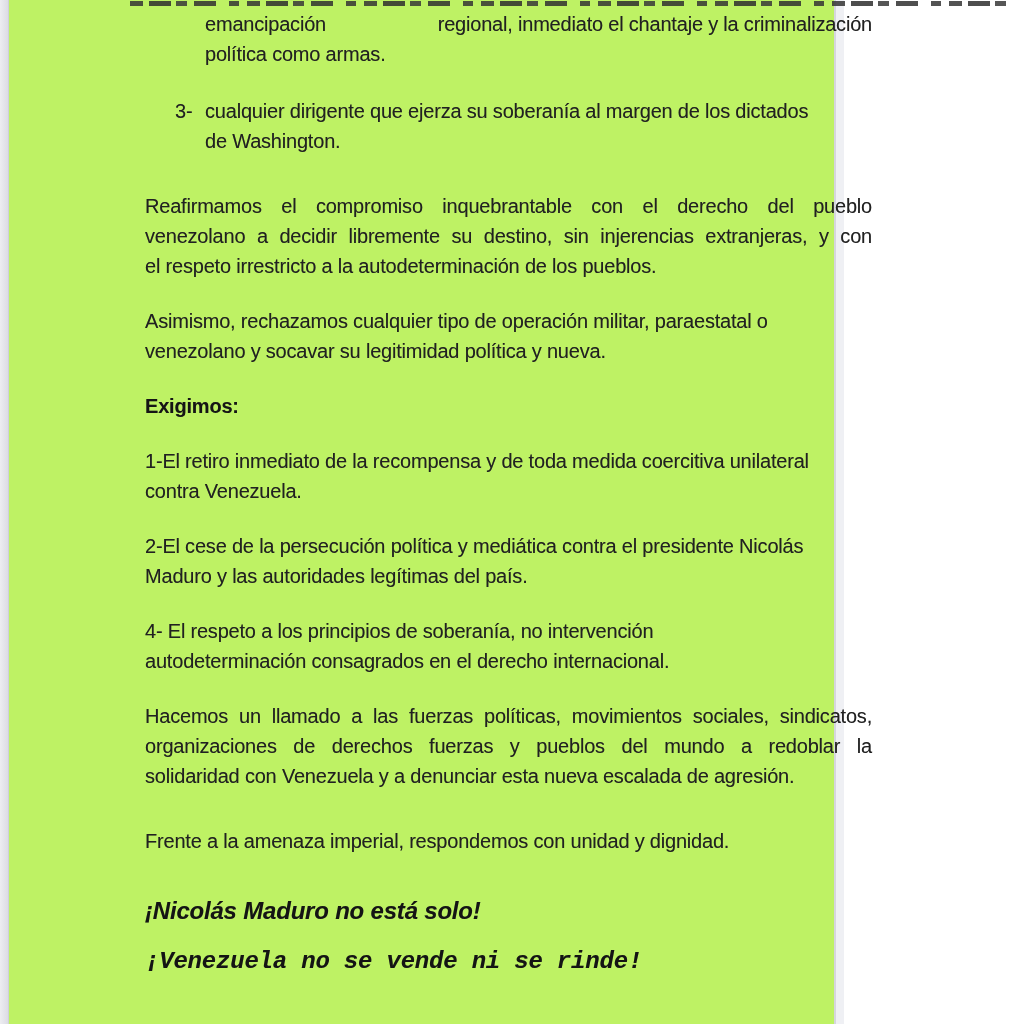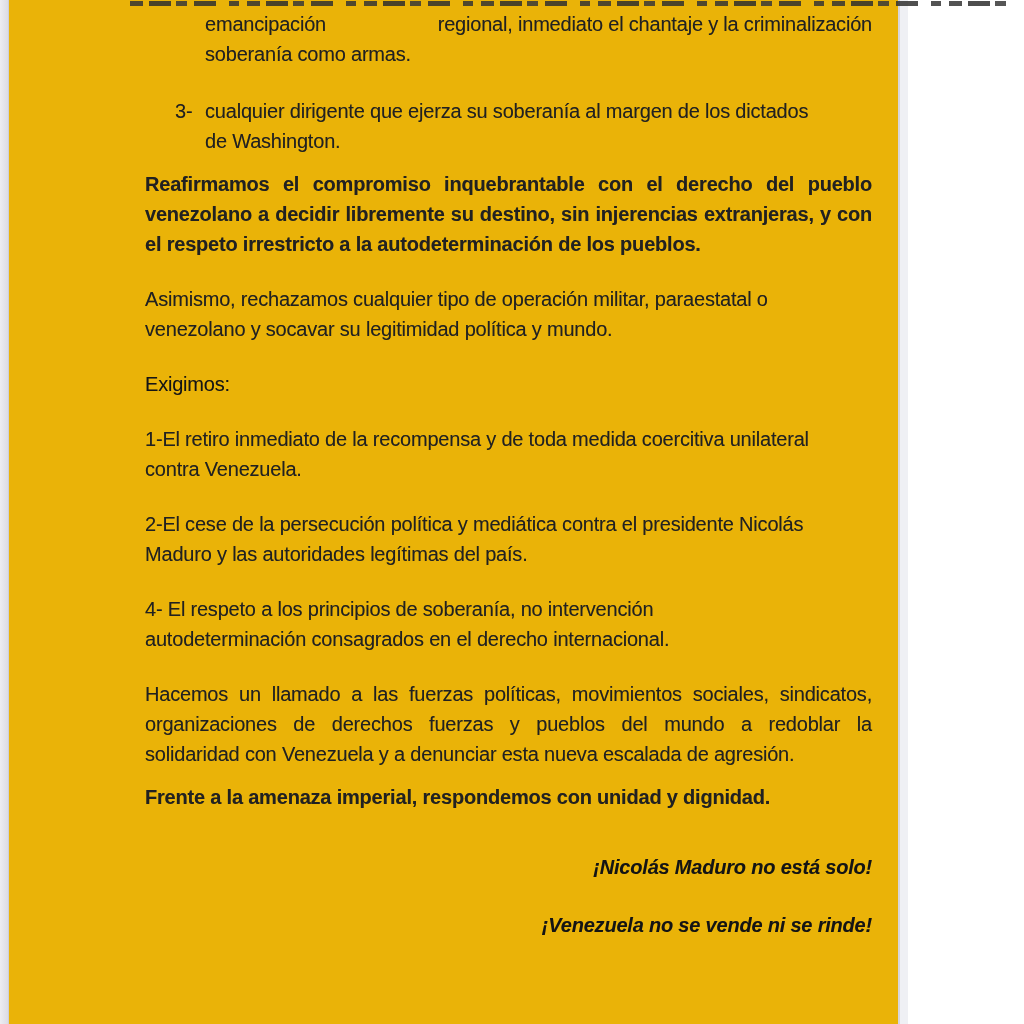"emancipación" .page { background: #eab308 -> #bef264; width: 908px -> 844px }
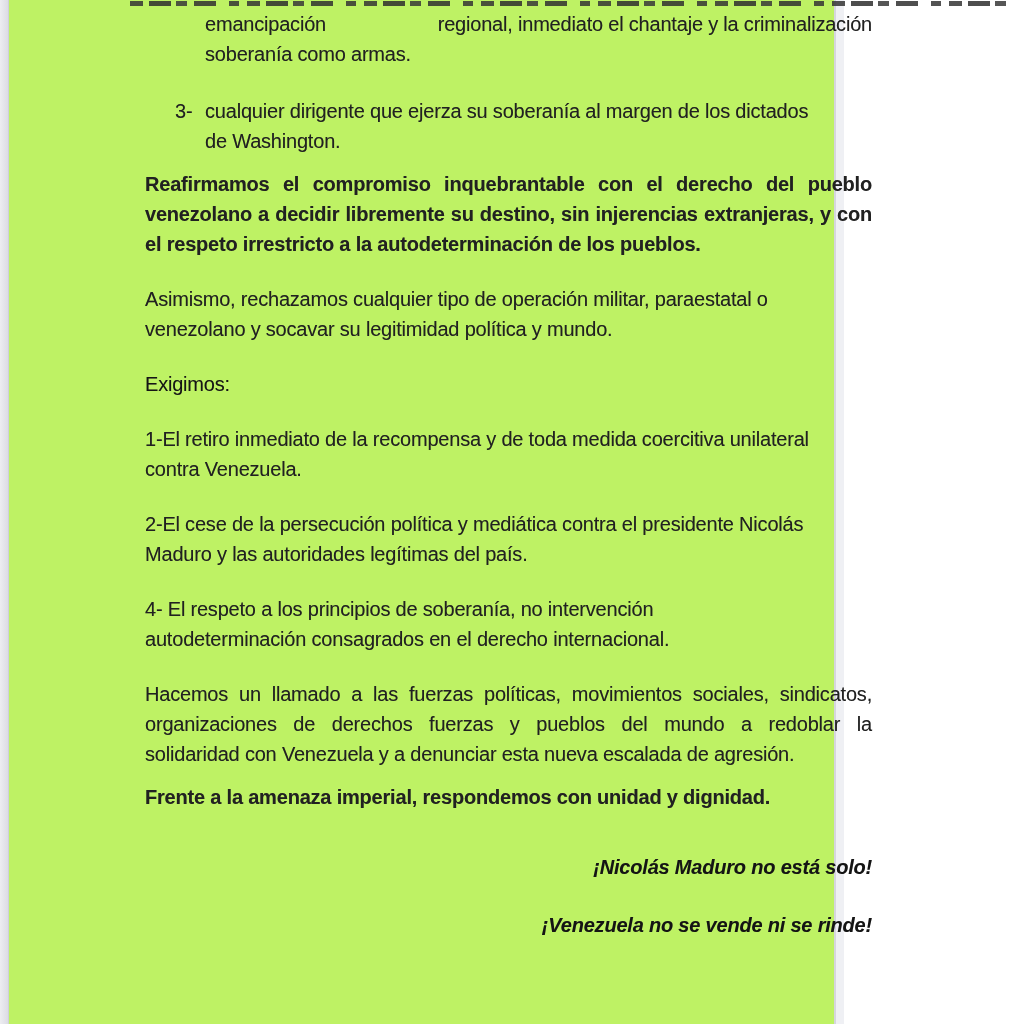"soberanía como armas." div.ln { text: soberanía -> política }
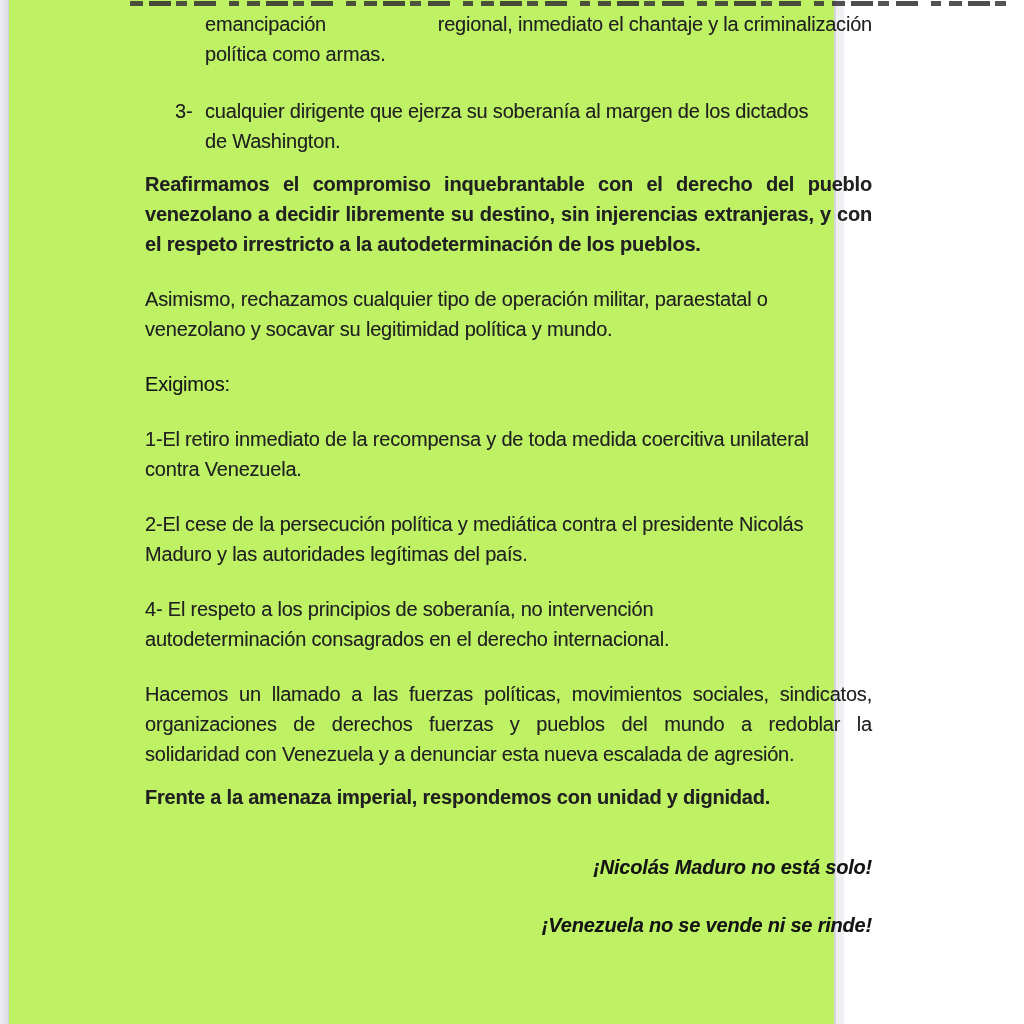"Reafirmamos el compromiso inquebrantable" .mt20 { font-weight: bold -> none; margin-top: 13px -> 35px }
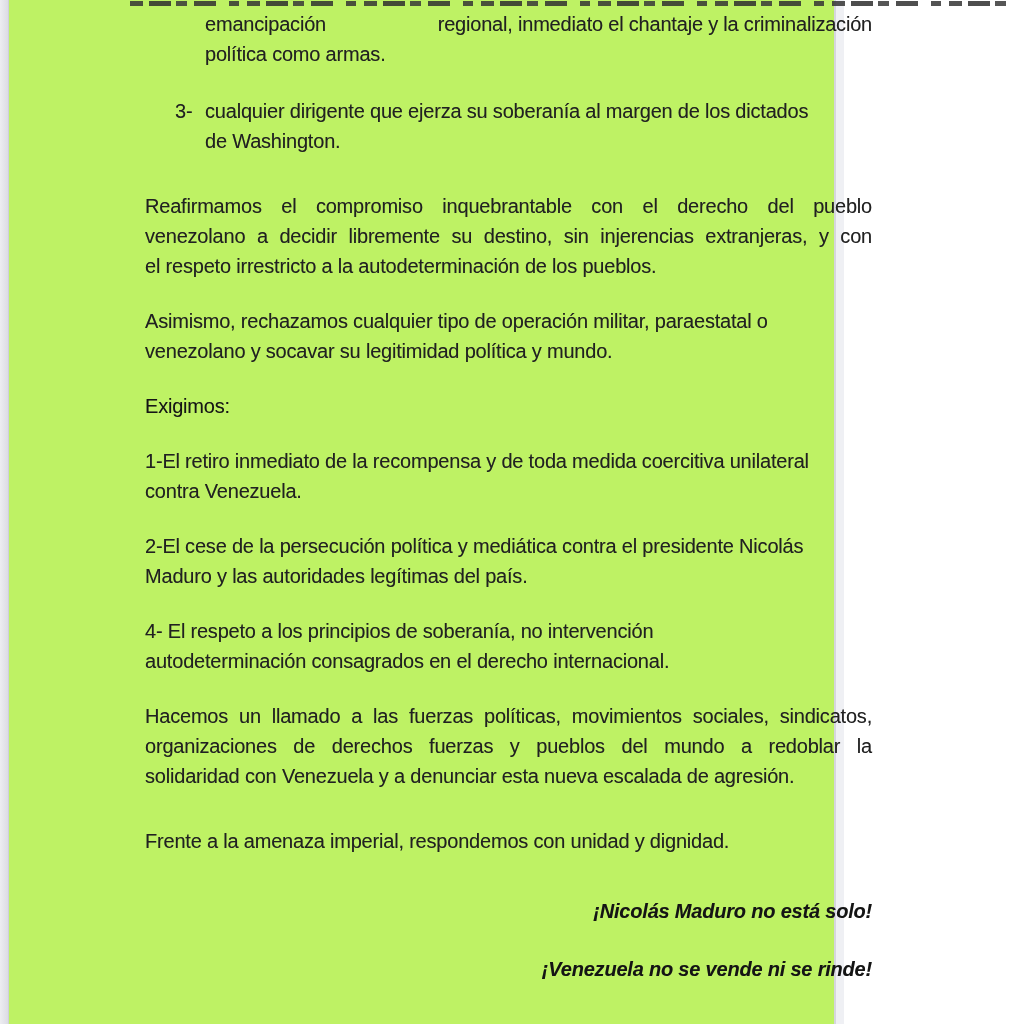"venezolano y socavar su legitimidad" div.ln { text: mundo -> nueva }
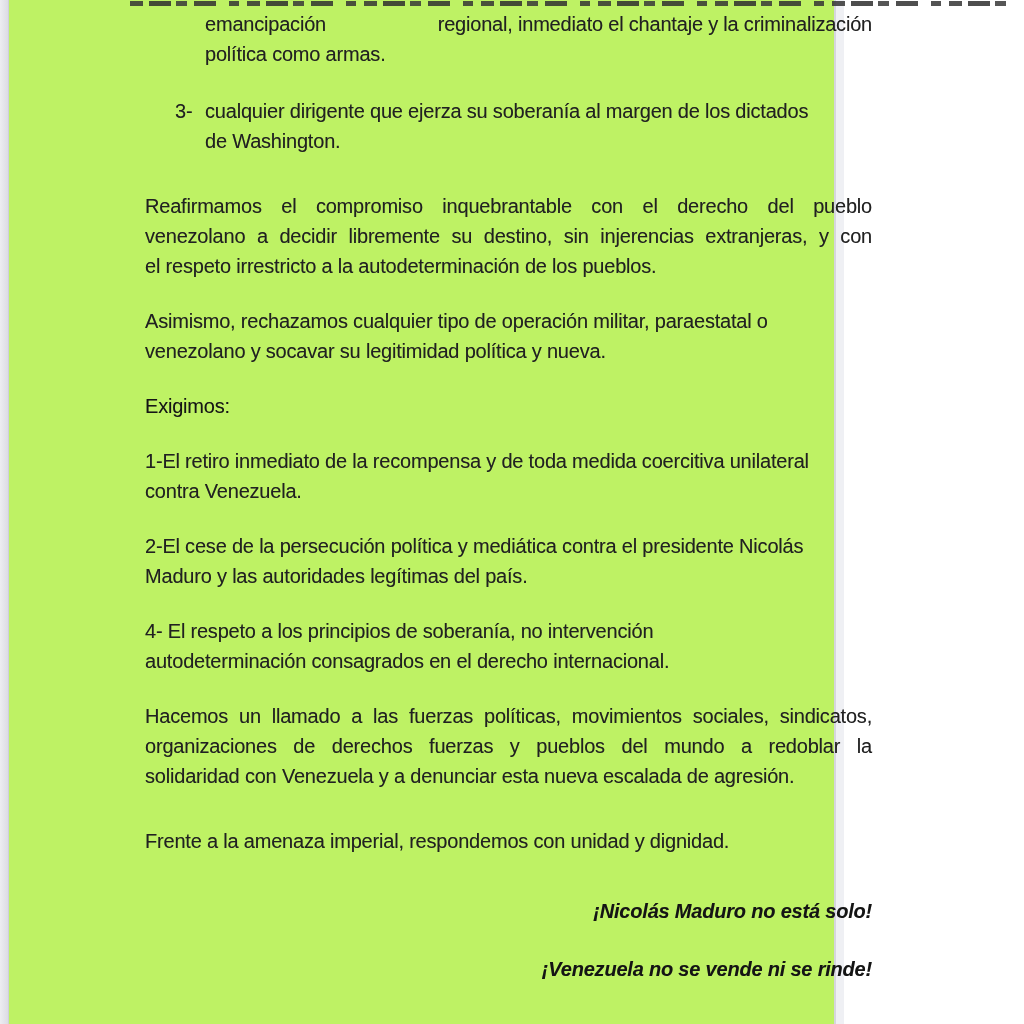"Exigimos:" .bold { font-weight: 400 -> 700 }
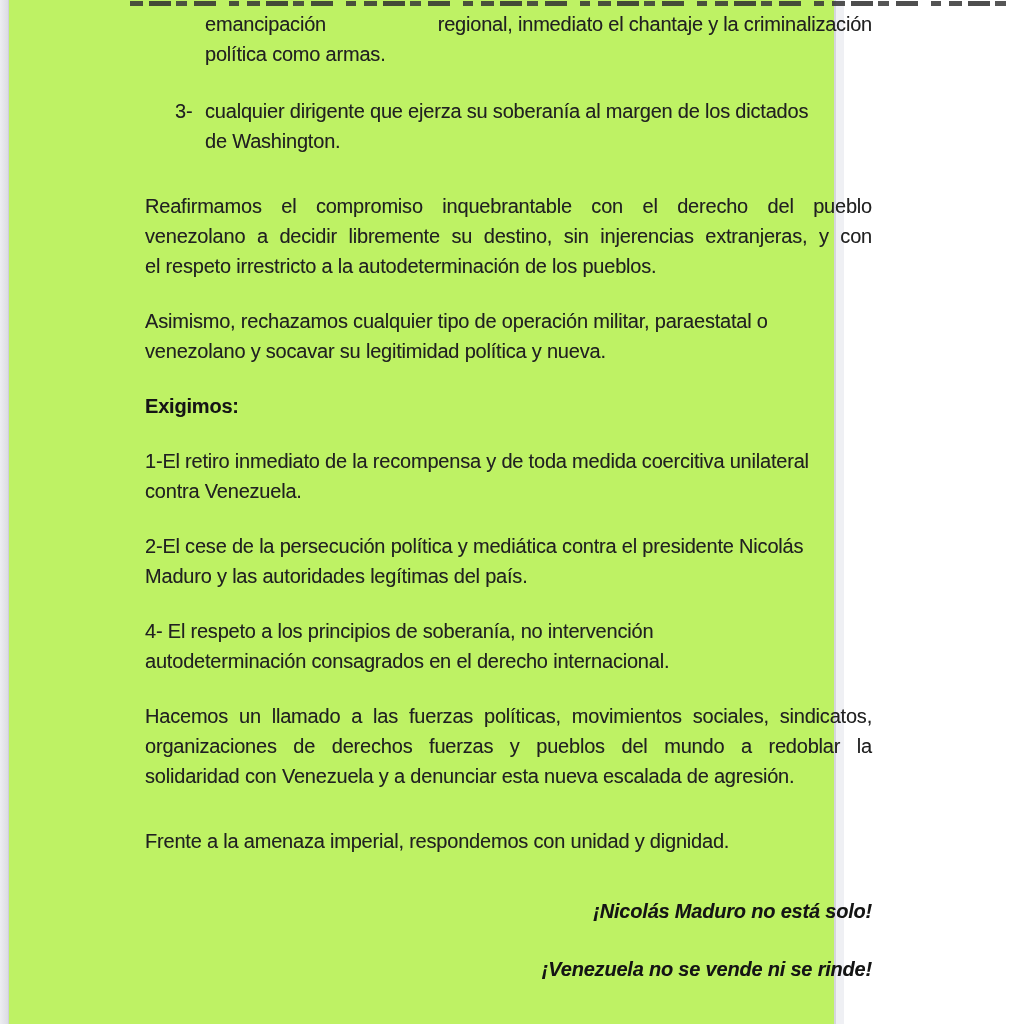"¡Nicolás Maduro no está solo!" .slogan { font-size: 20px -> 24px; text-align: right -> left }
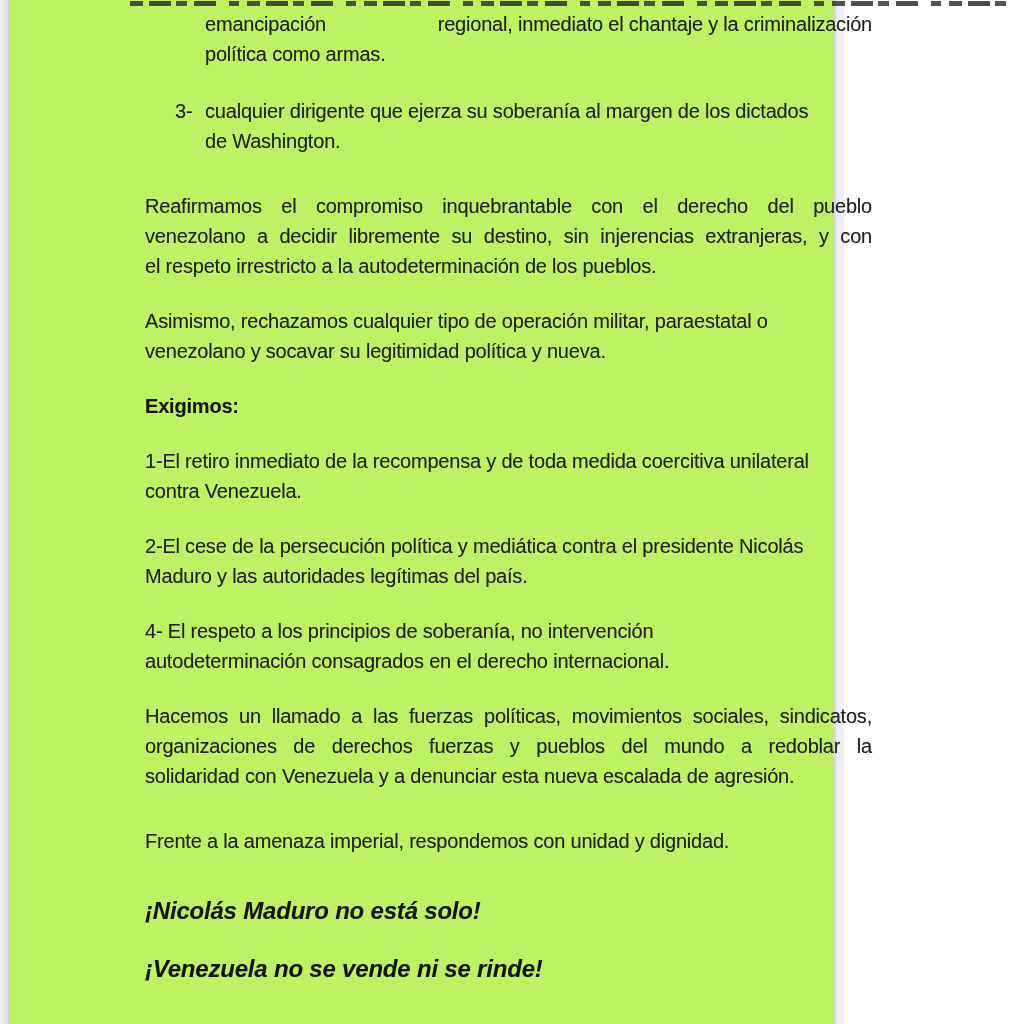"¡Venezuela no se vende ni" .mt28 { font-family: none -> Liberation Mono, monospace; margin-top: 28px -> 21px }
